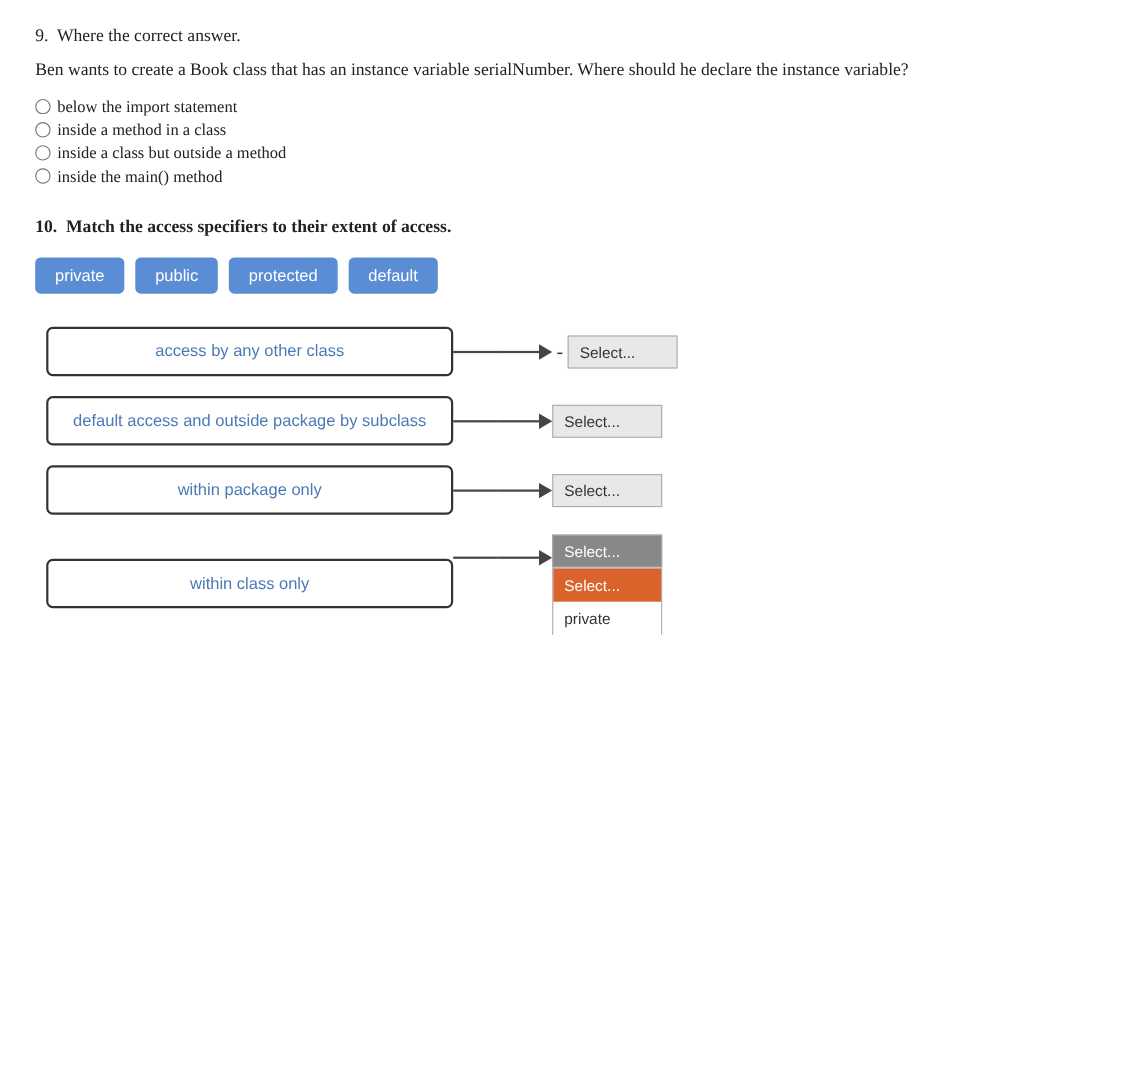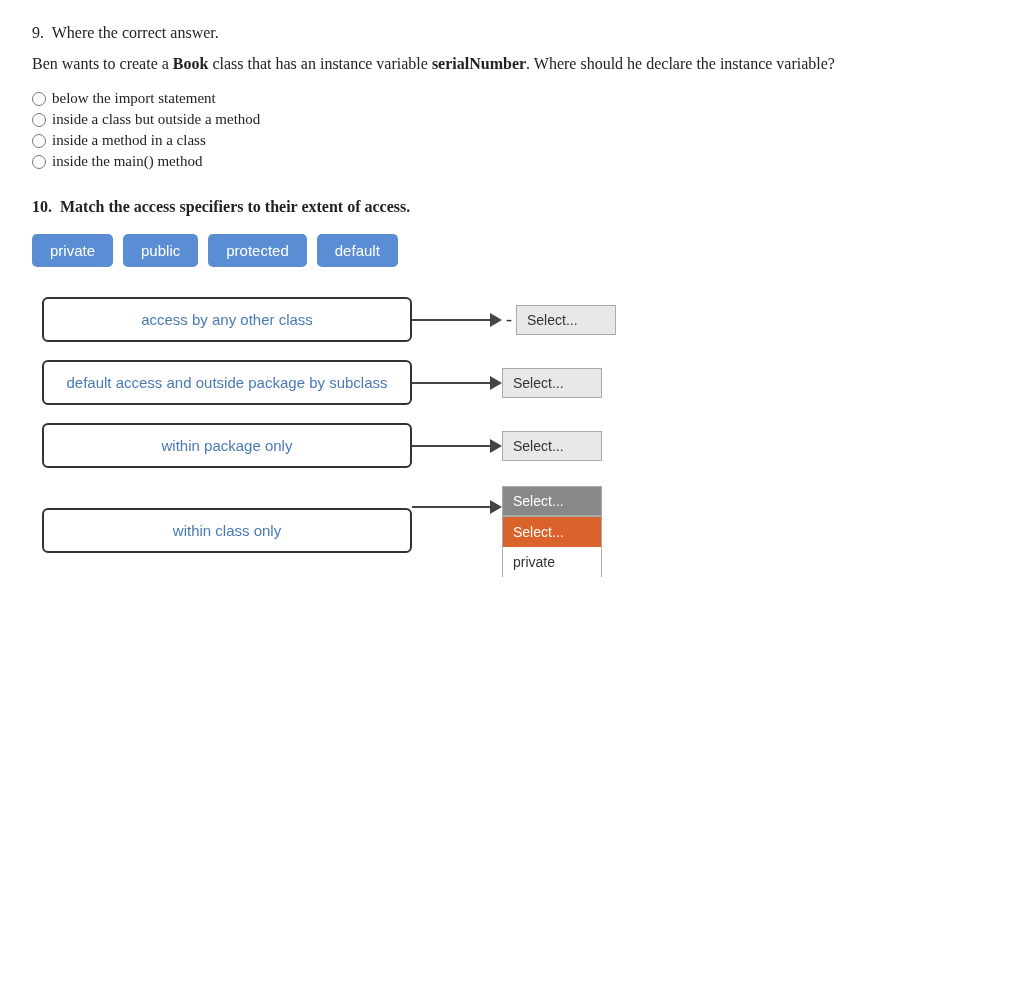"Book" .question-text strong { font-weight: bold -> normal }
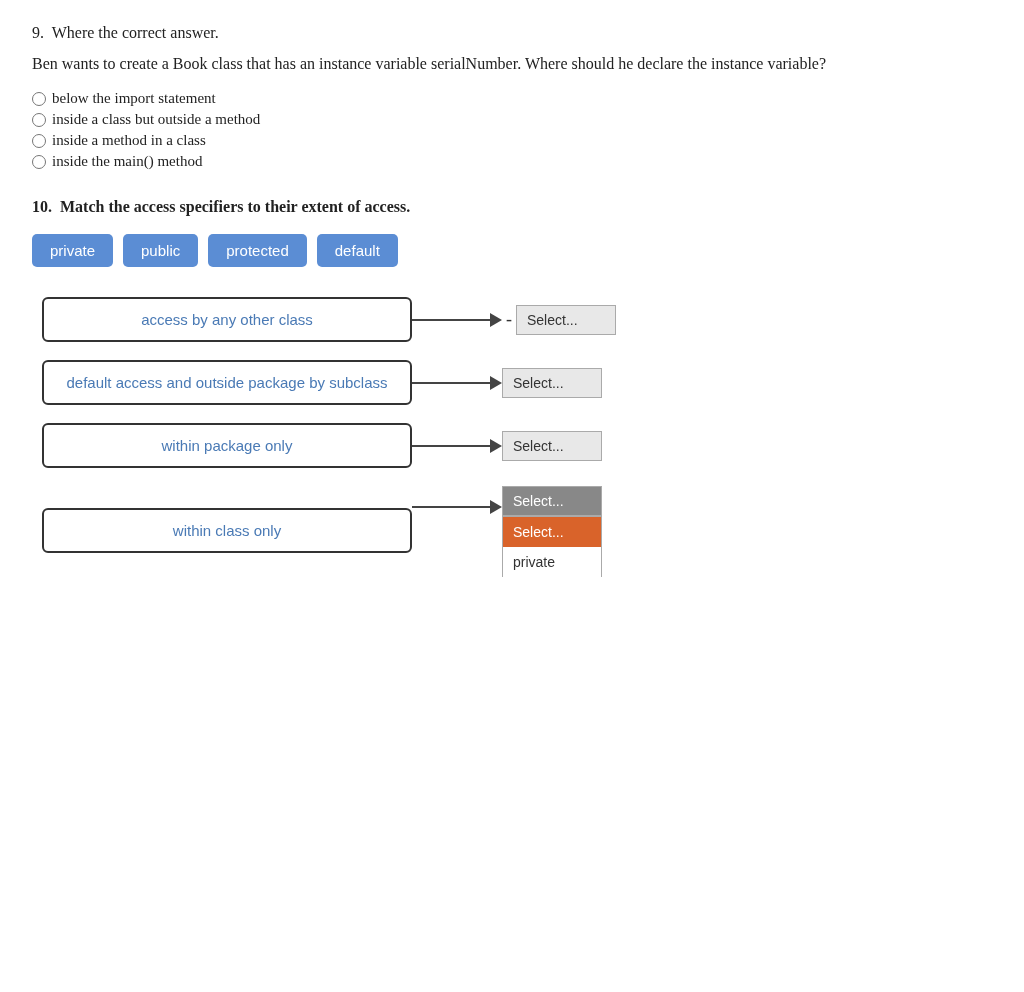"below the import statement" .radio-group li { align-items: center -> flex-start }
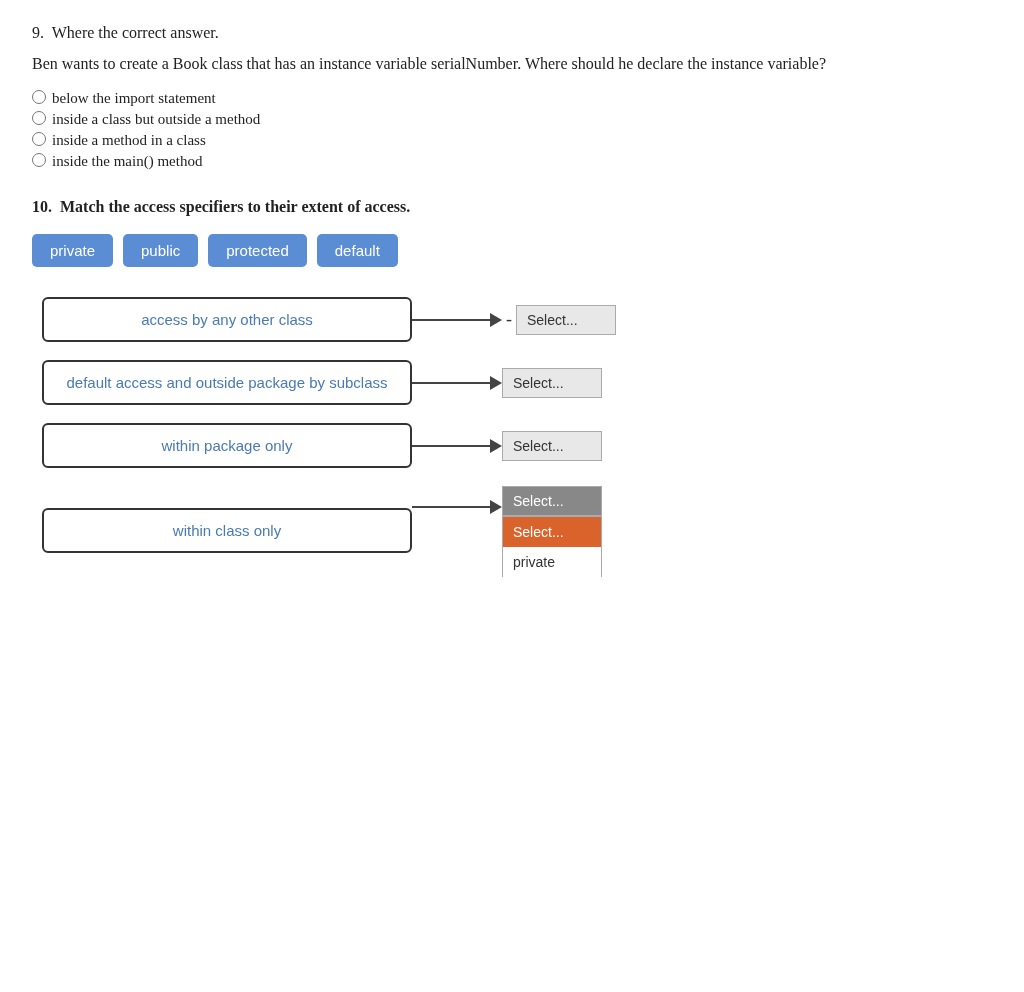"inside a class but outside" li { order: before "inside a method in a" -> after "inside a method in a" }
